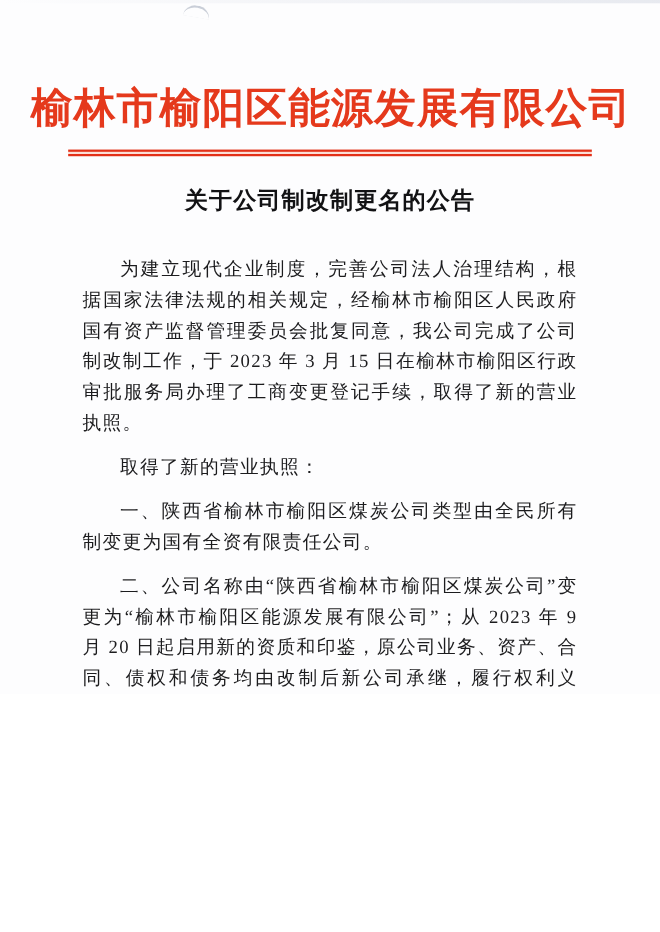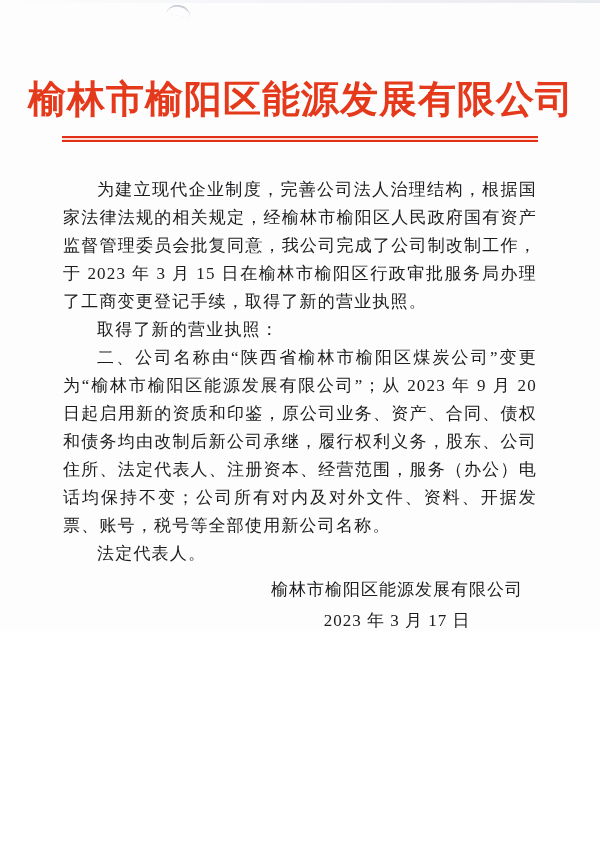"关于公司制改制更名的公告" h2.doc-title { html: none -> <h2>关于公司制改制更名的公告</h2> }
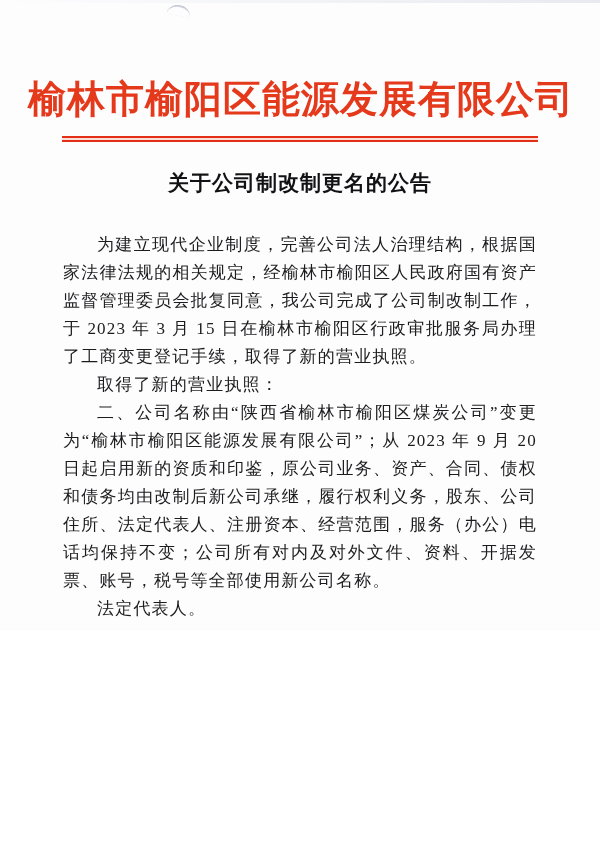"为建立现代企业制度，完善公司法人治理结构，根据国家法律法规的相关规定，经榆林市榆" .body-text p { margin: 0 -> 12px }
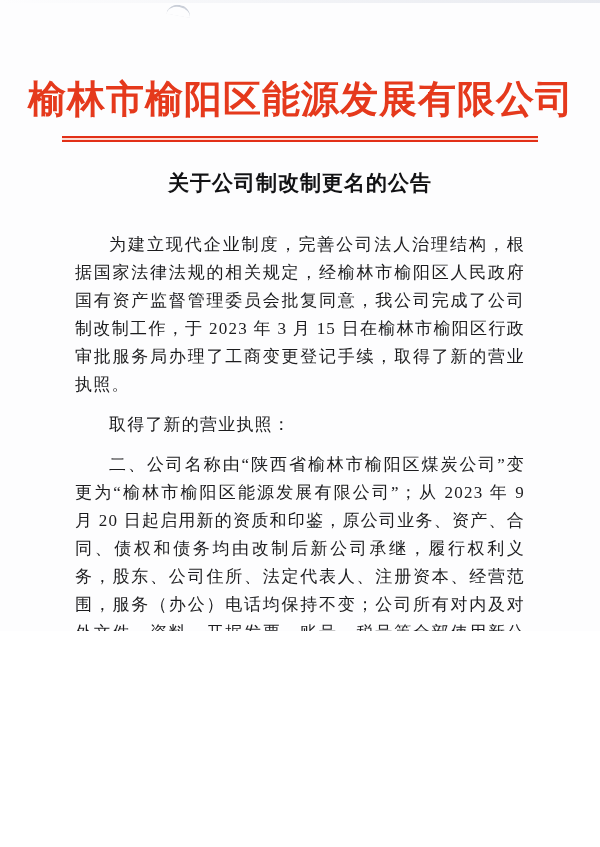"一、陕西省榆林市榆阳区煤炭公司类型由全民所有制变更为国有全资有限责任公司。" p { html: none -> <p>一、陕西省榆林市榆阳区煤炭公司类型由全民所有制变更为国有全资有限责任公司。</p> }
